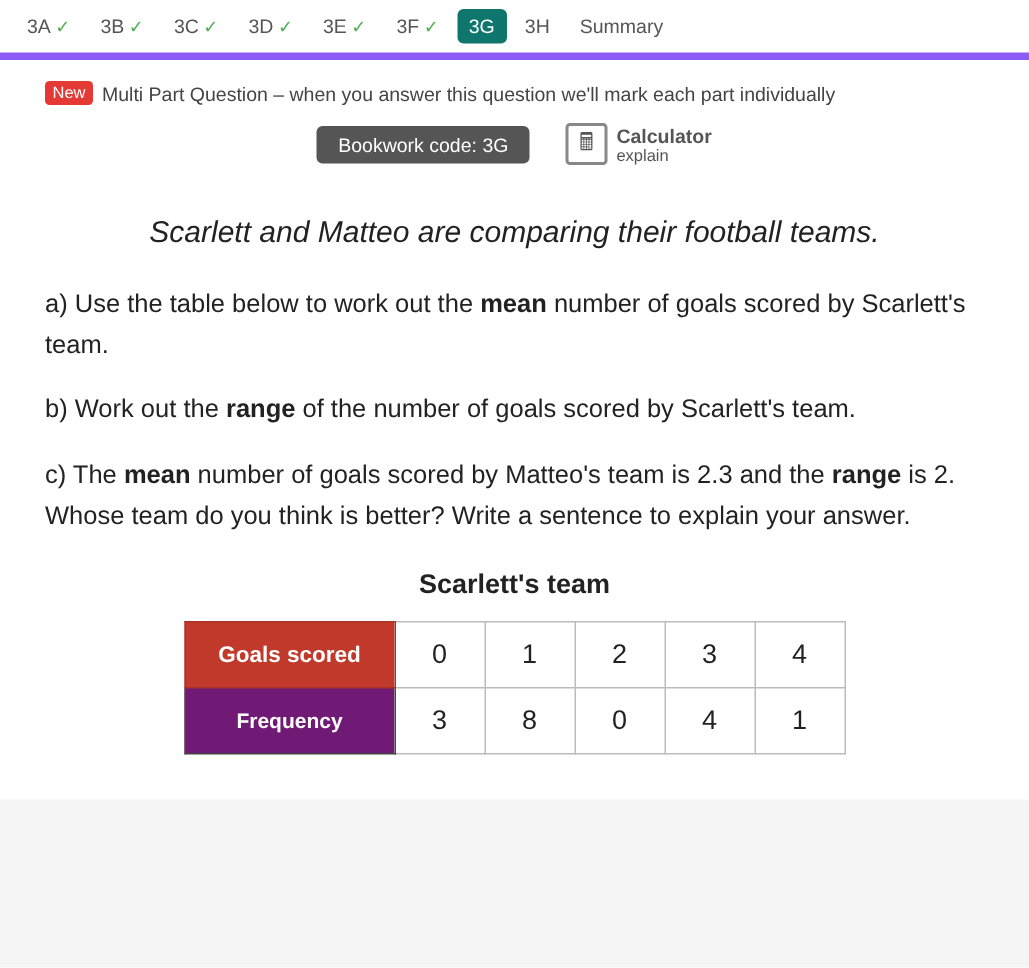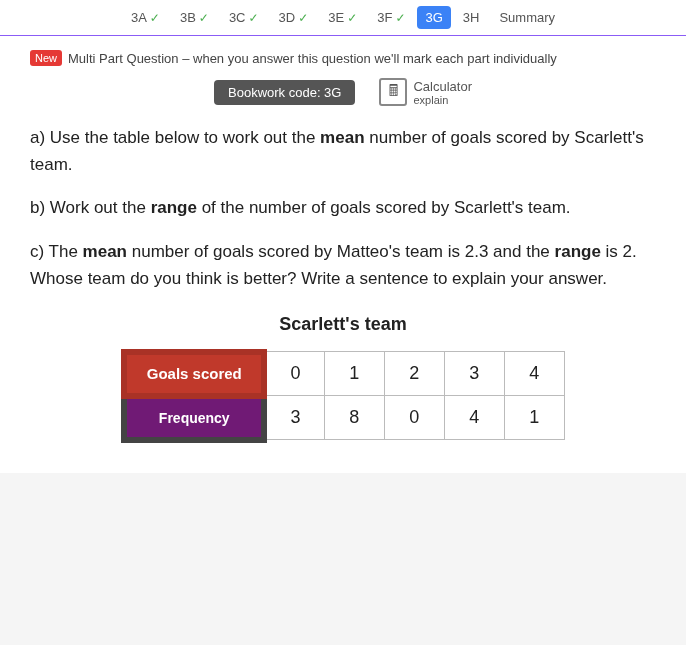"3A" .nav-bar { border-bottom: 1px solid #8b5cf6 -> 5px solid #8b5cf6; justify-content: center -> none }
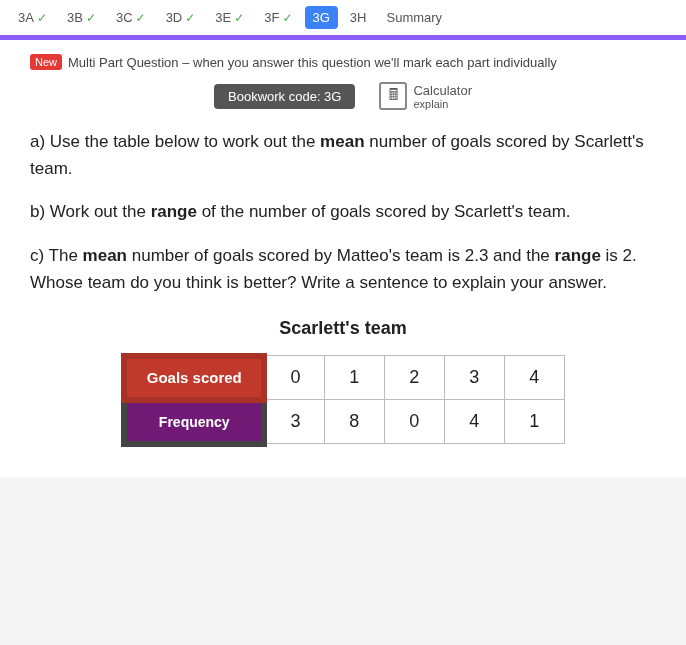"3G" .nav-item.active { background: #3b82f6 -> #0f766e }
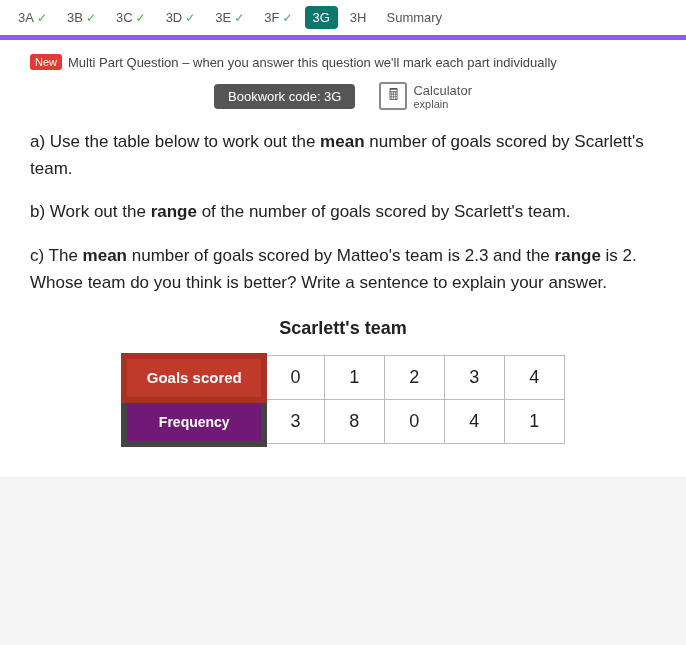"Bookwork code: 3G" .bookwork-bar { margin-bottom: 18px -> 31px }
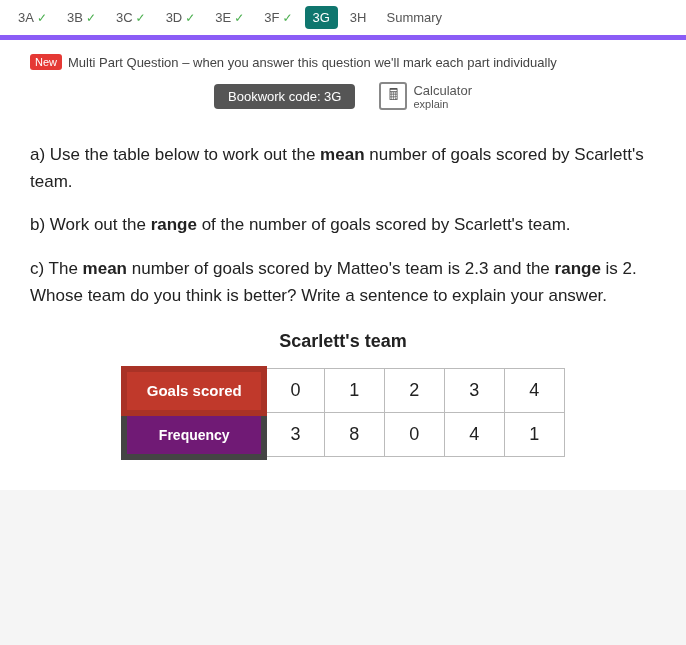"Calculator" div { font-weight: normal -> bold }
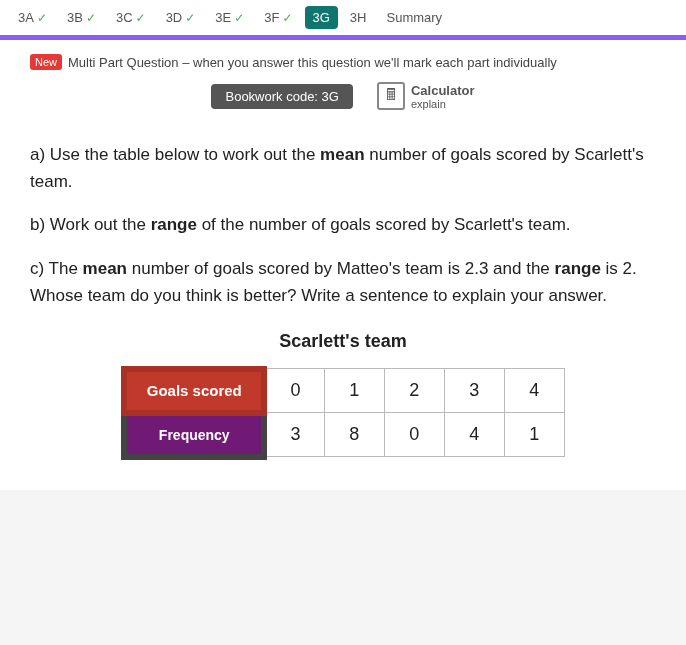"Scarlett and Matteo are comparing" div.question-text { html: none -> <div>Scarlett and Matteo are comparing their football teams.</div> }
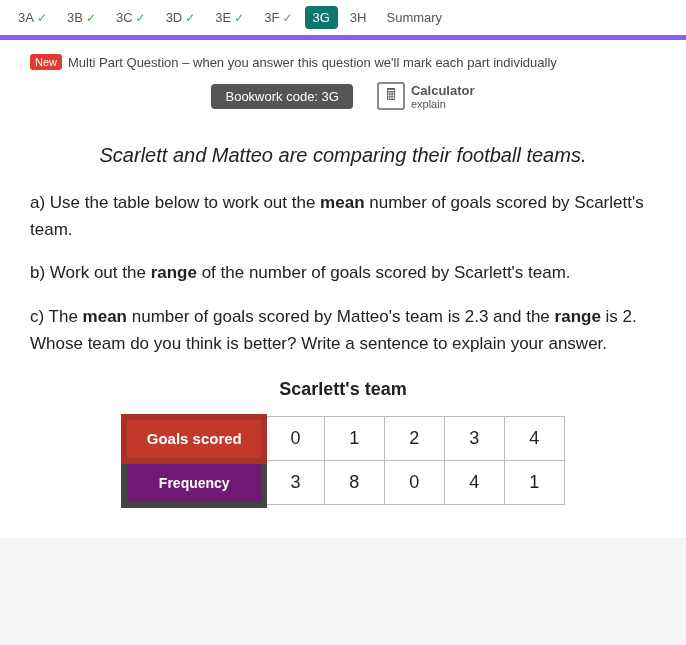"Goals scored" .data-table td { border: 6px solid #fca5a5 -> 1px solid #fca5a5 }
